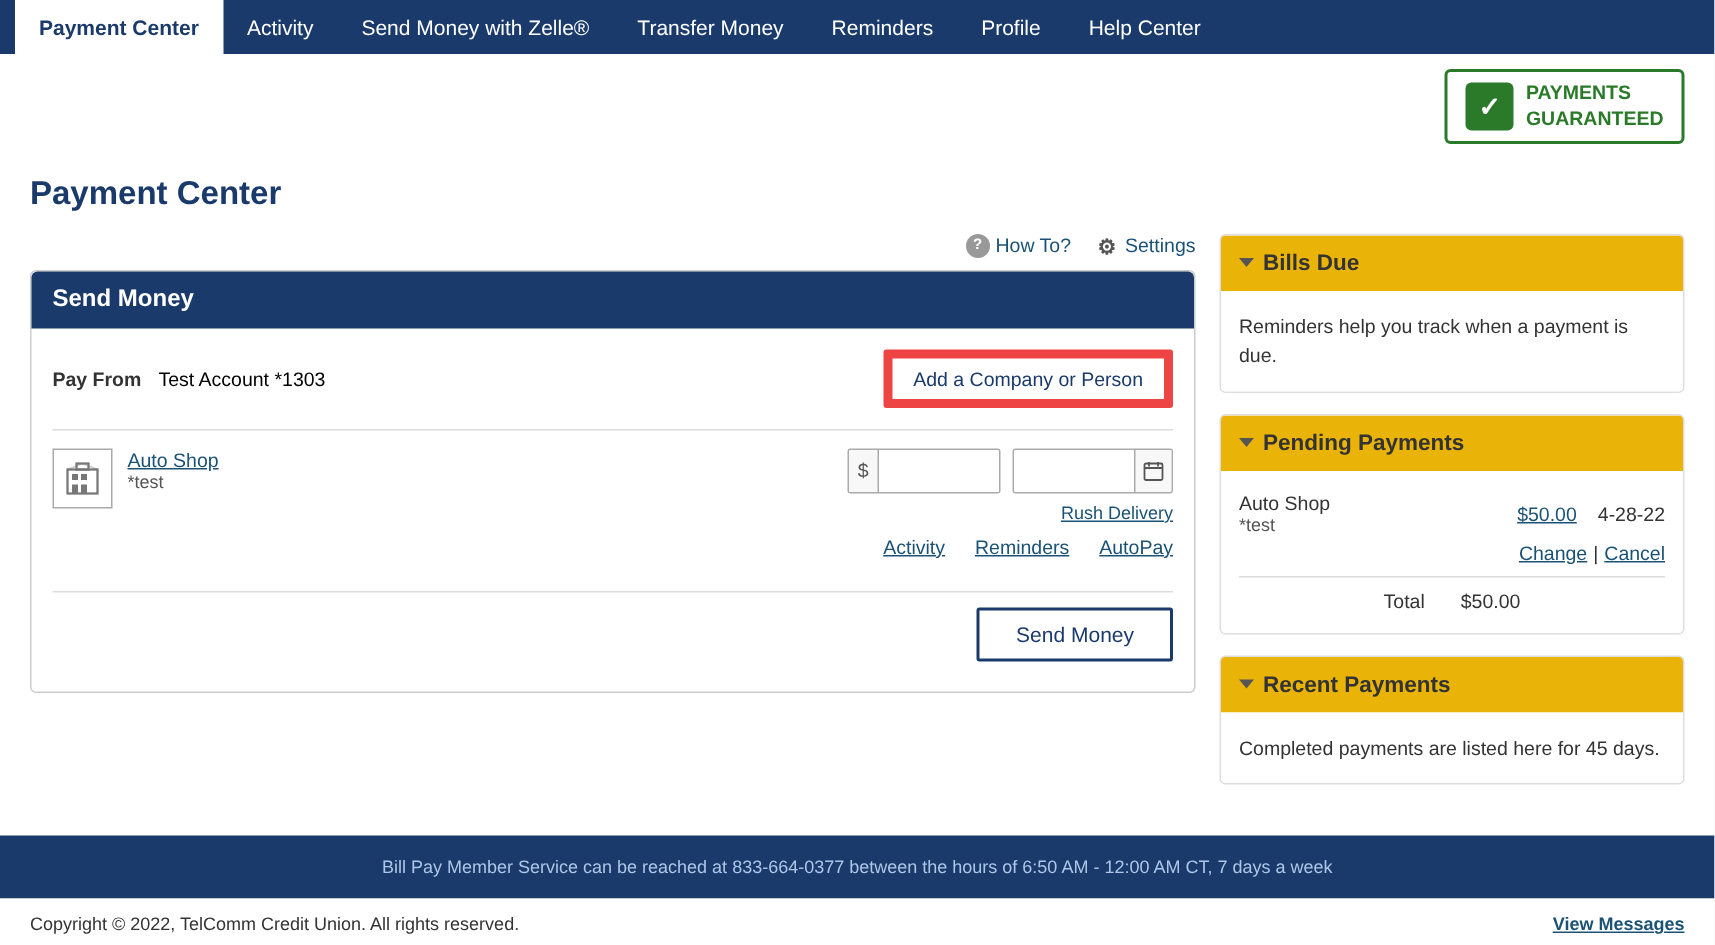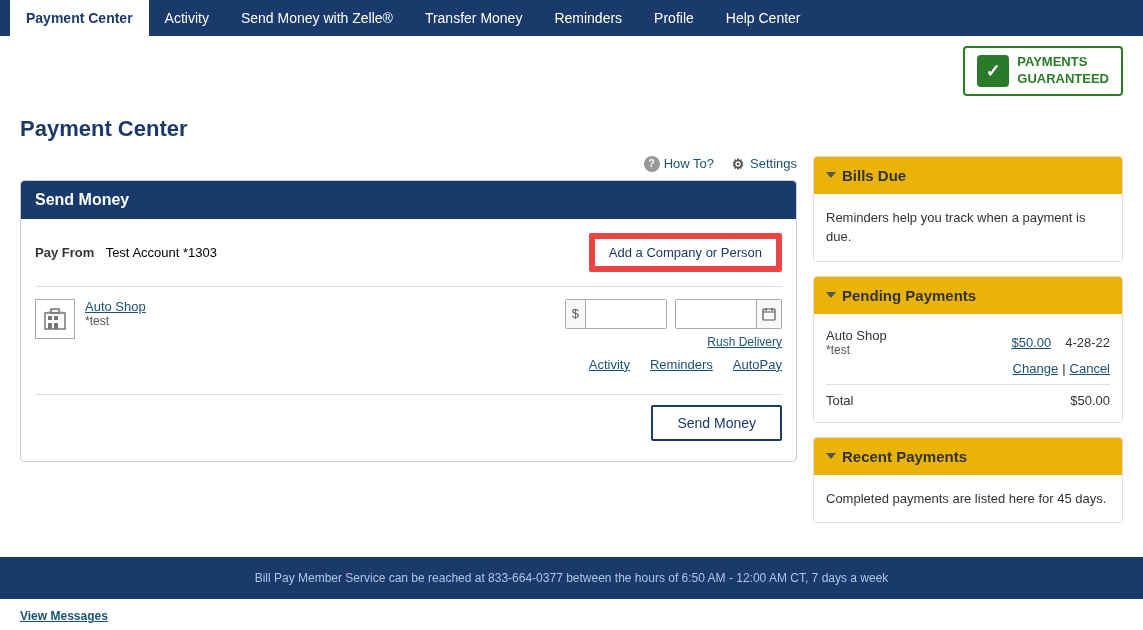"Total" .total-row { justify-content: space-between -> center }
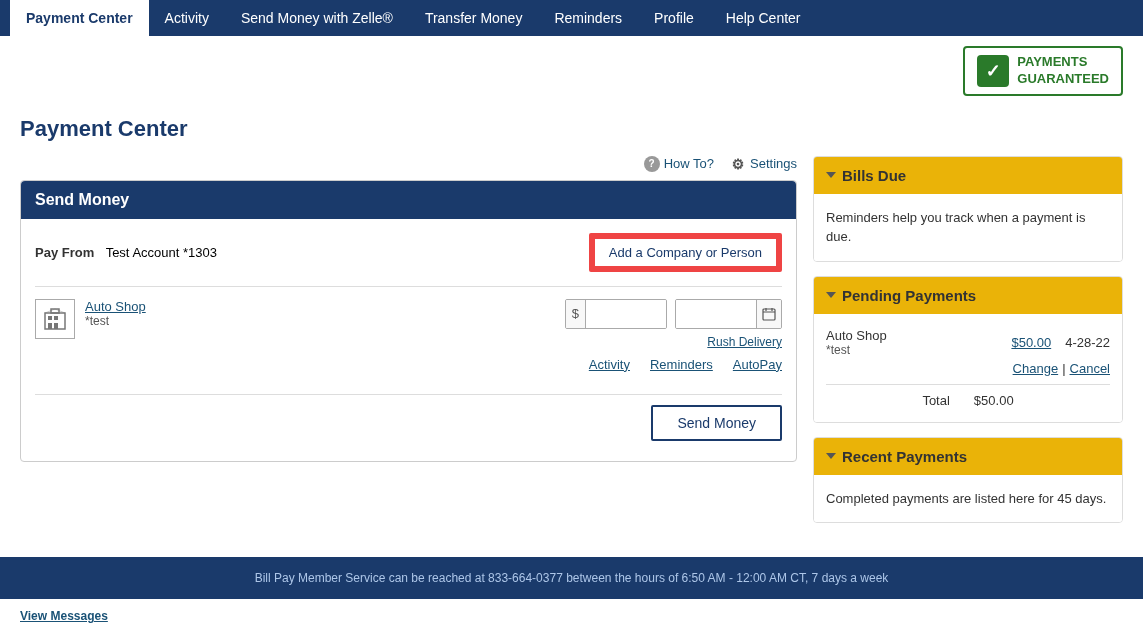"Copyright © 2022, TelComm Credit" span { html: none -> <span>Copyright © 2022, TelComm Credit Union. All rights reserved.</span> }
